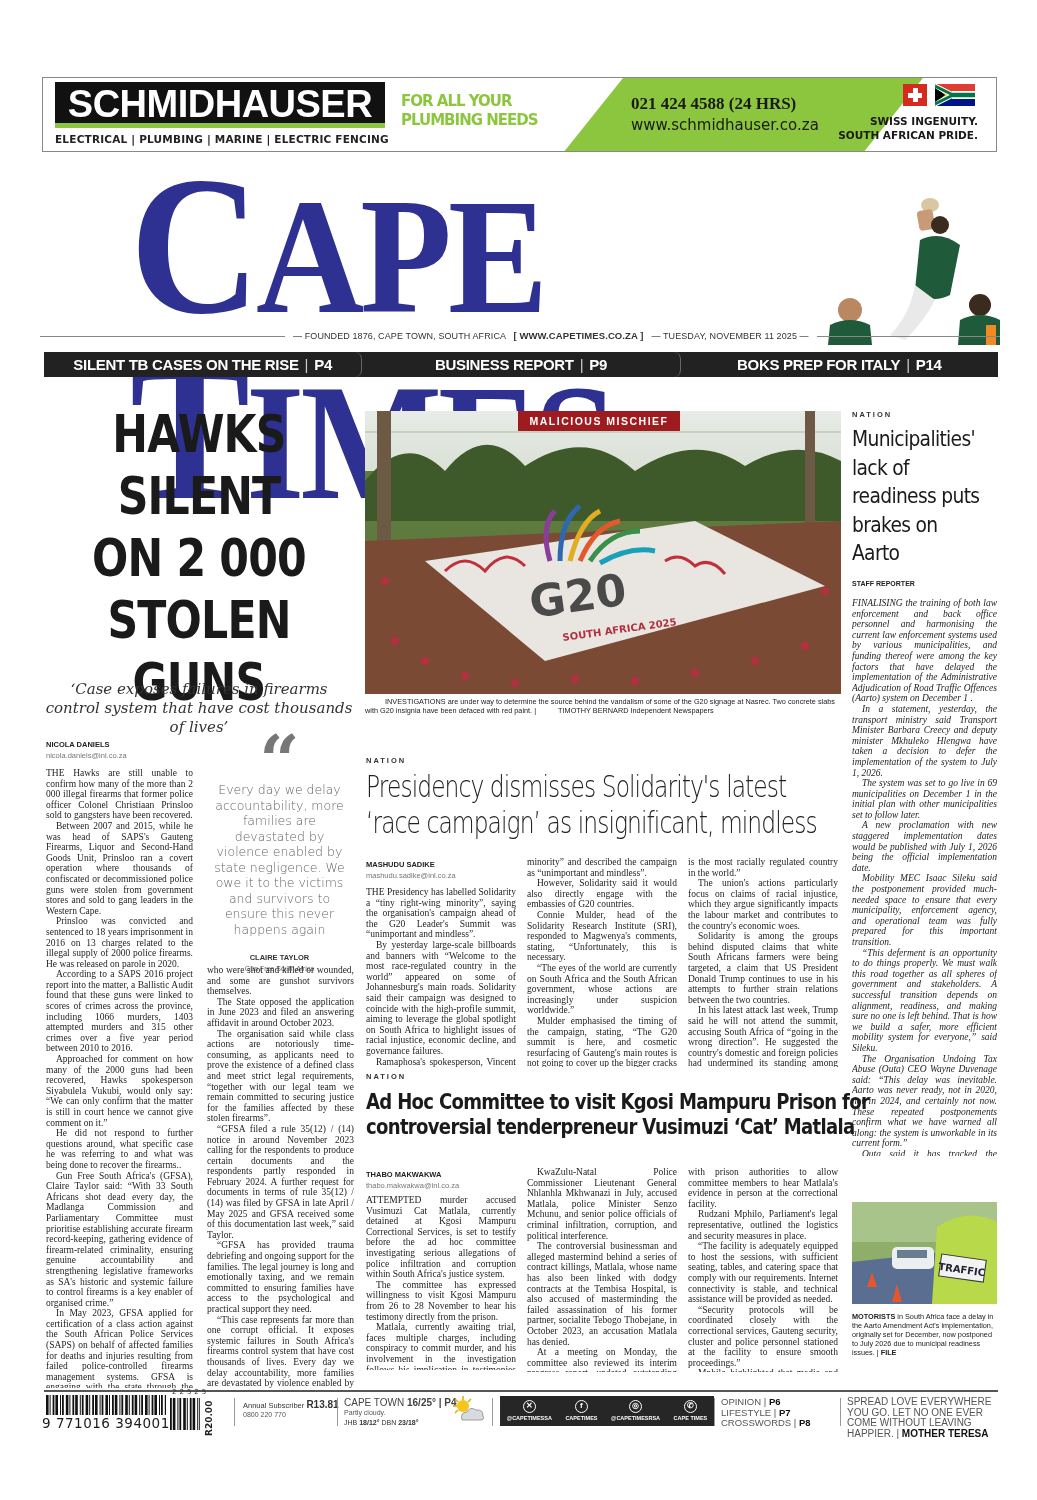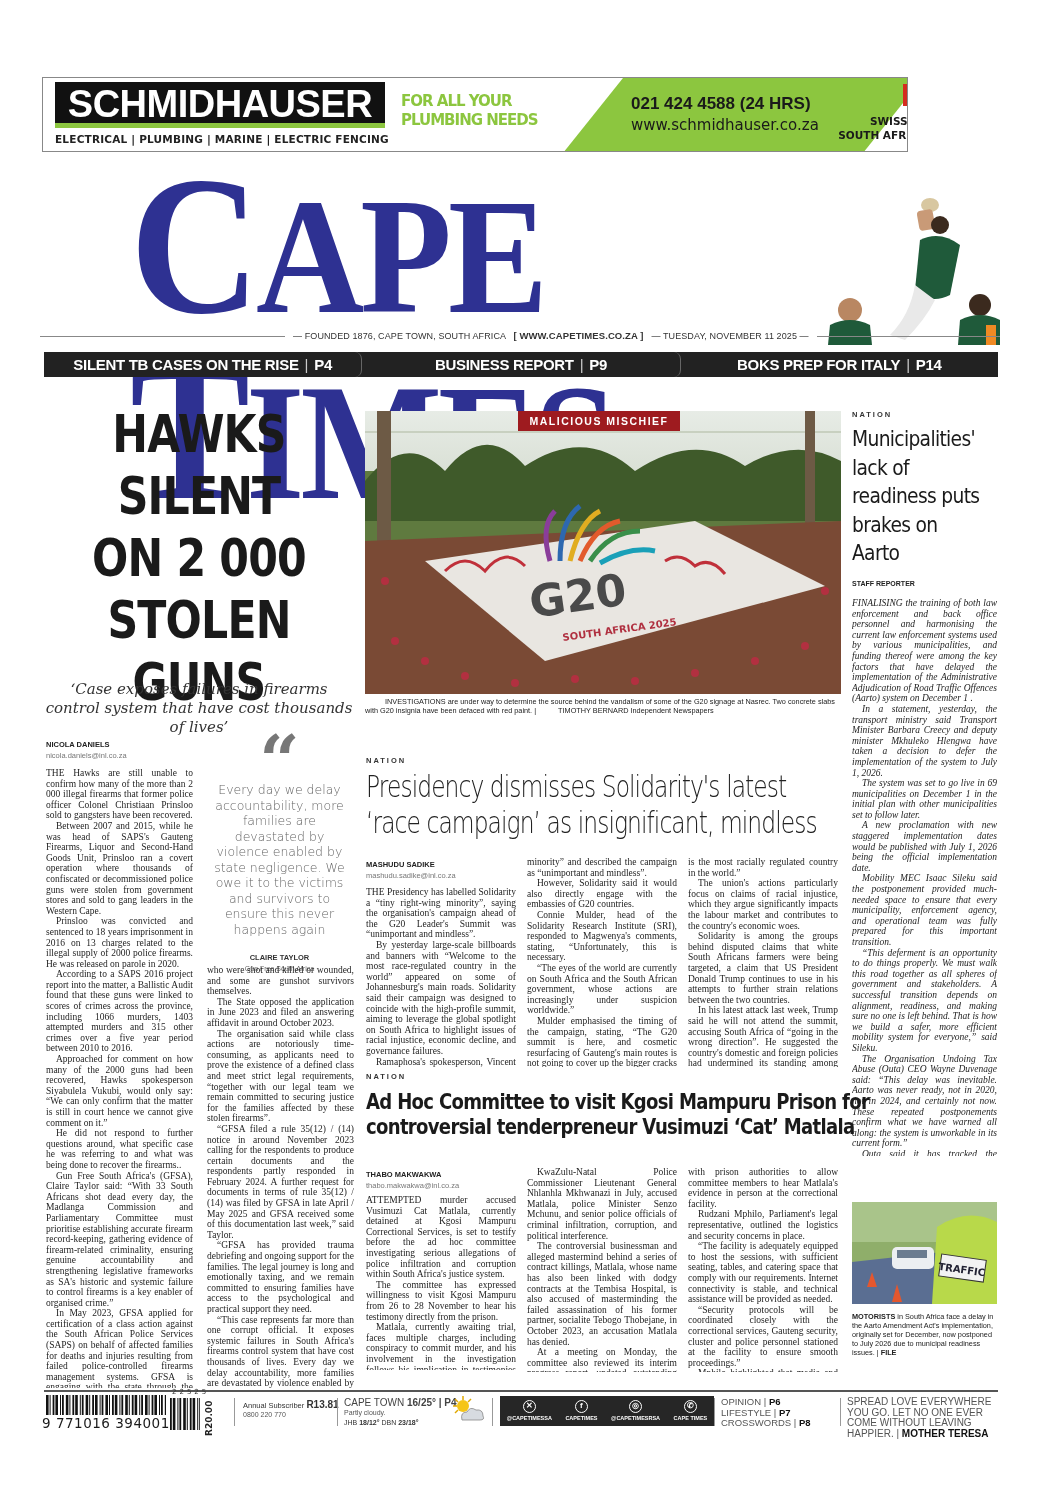"SCHMIDHAUSER" #ad { width: 866px -> 955px }
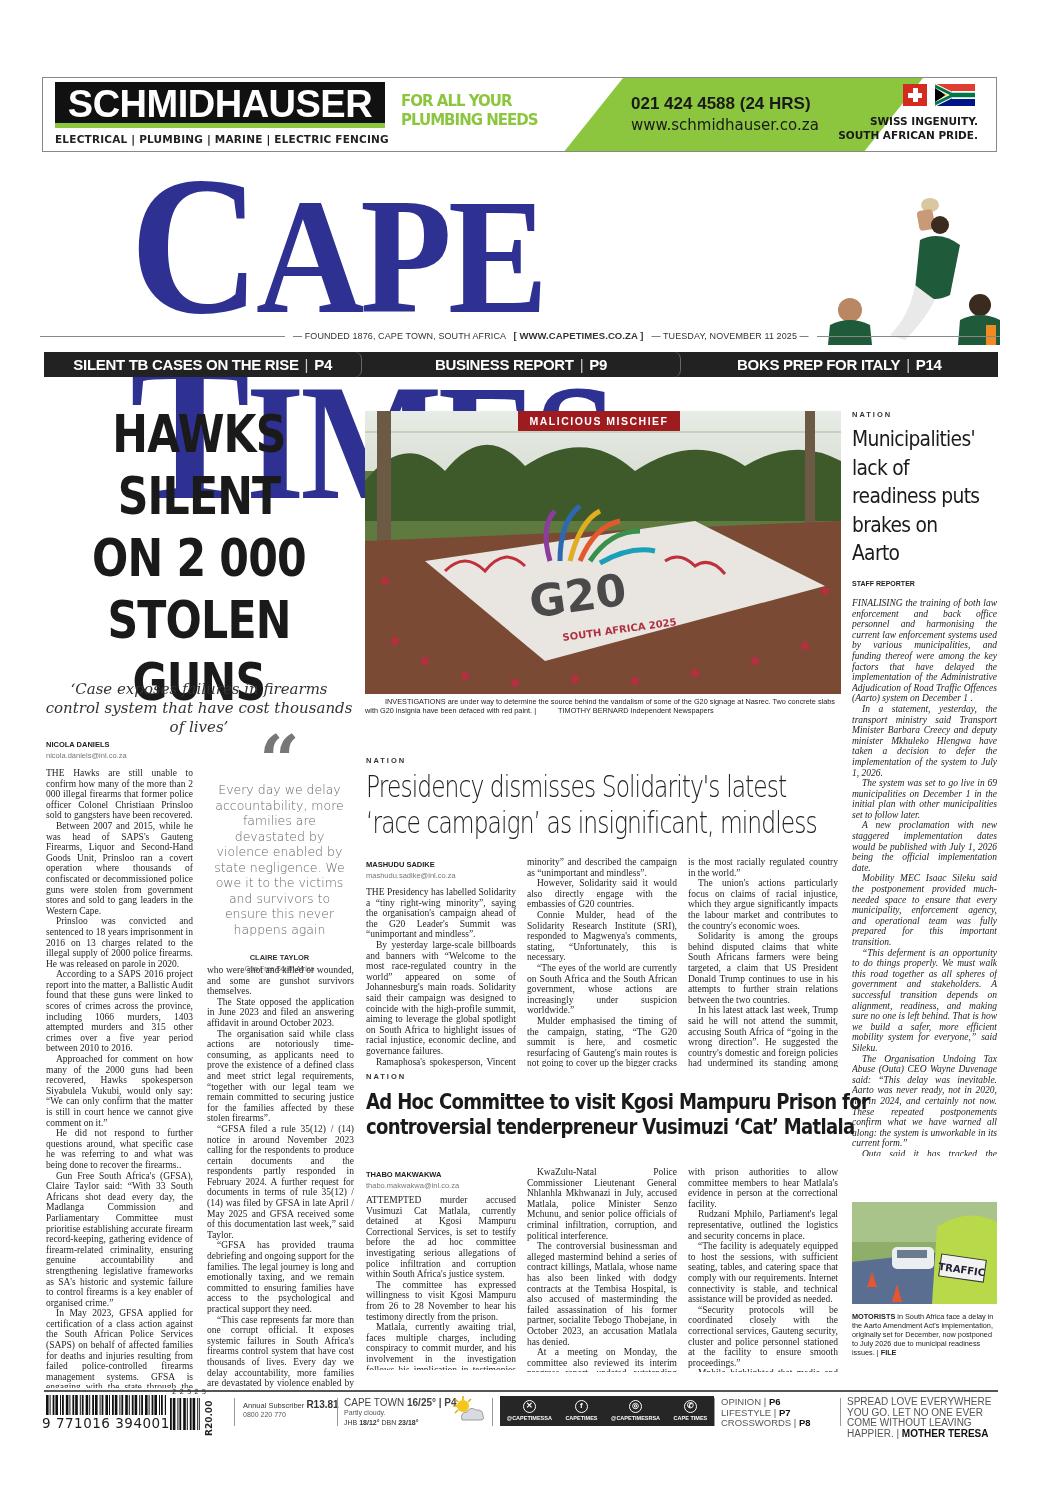"021 424 4588 (24 HRS)" #ad-phone { font-family: Liberation Sans, sans-serif -> Liberation Serif, serif }
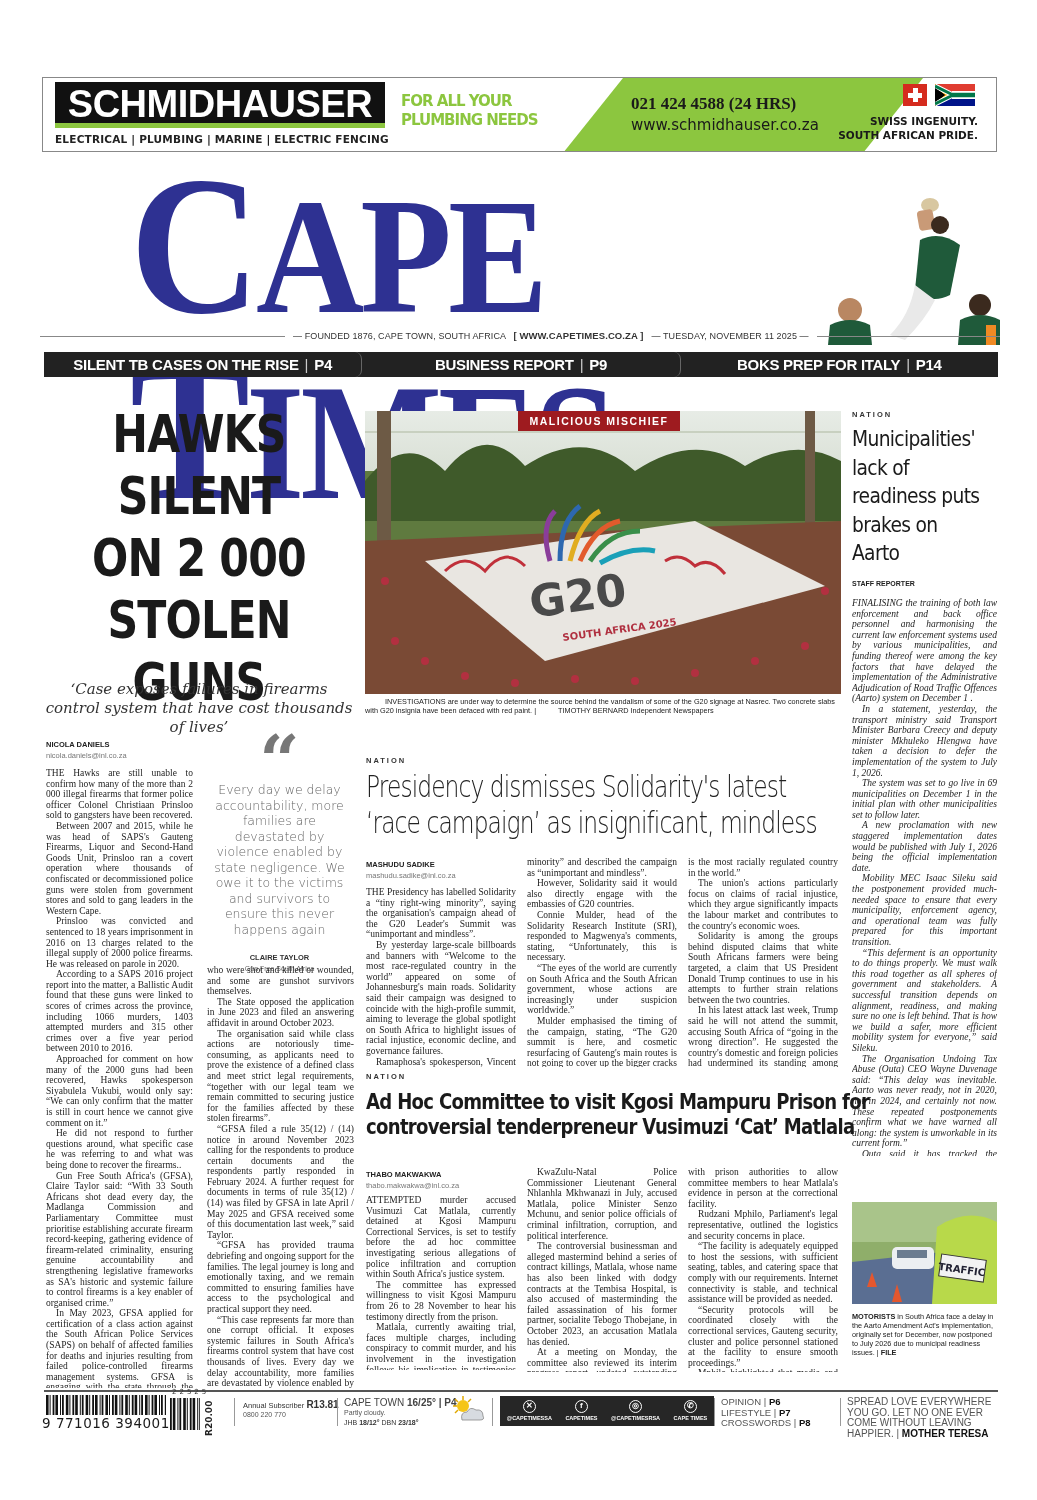"Rudzani Mphilo, Parliament's legal" p { text: concerns -> measures }
